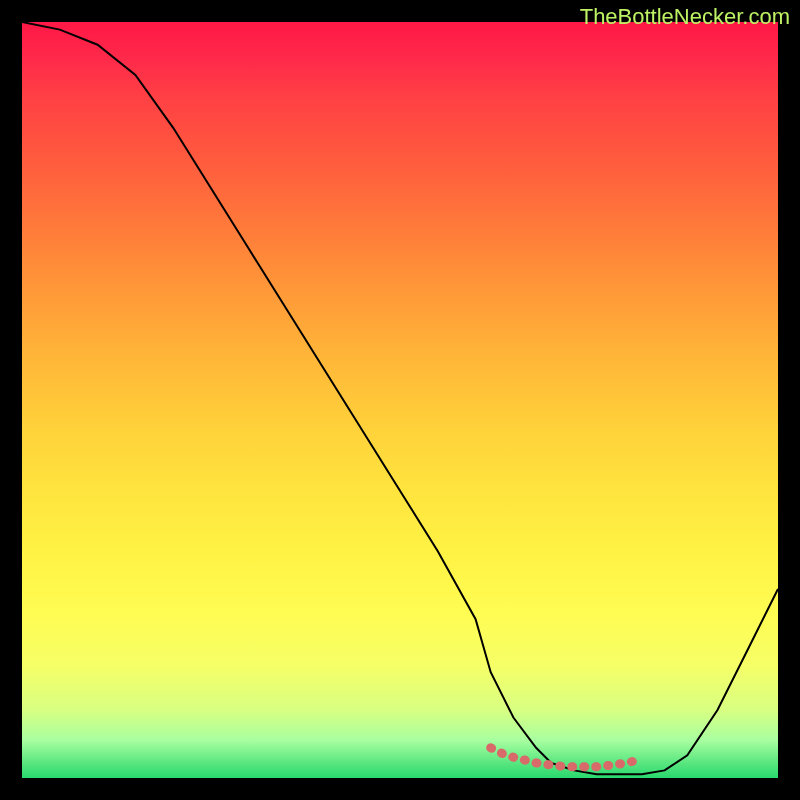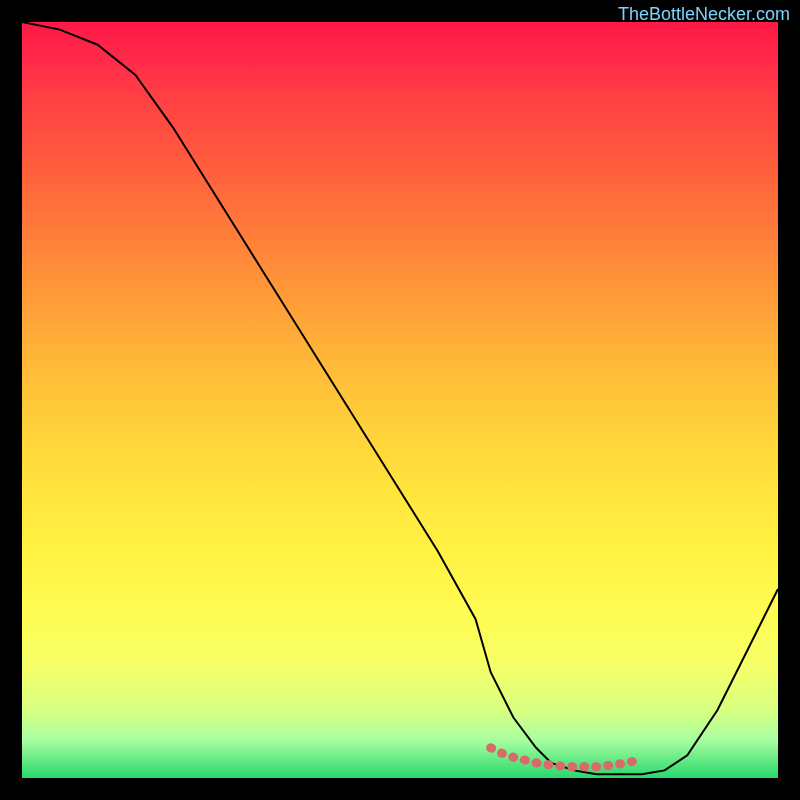"TheBottleNecker.com" .attribution { color: #7dd3fc -> #bef264; font-size: 18px -> 22px }
